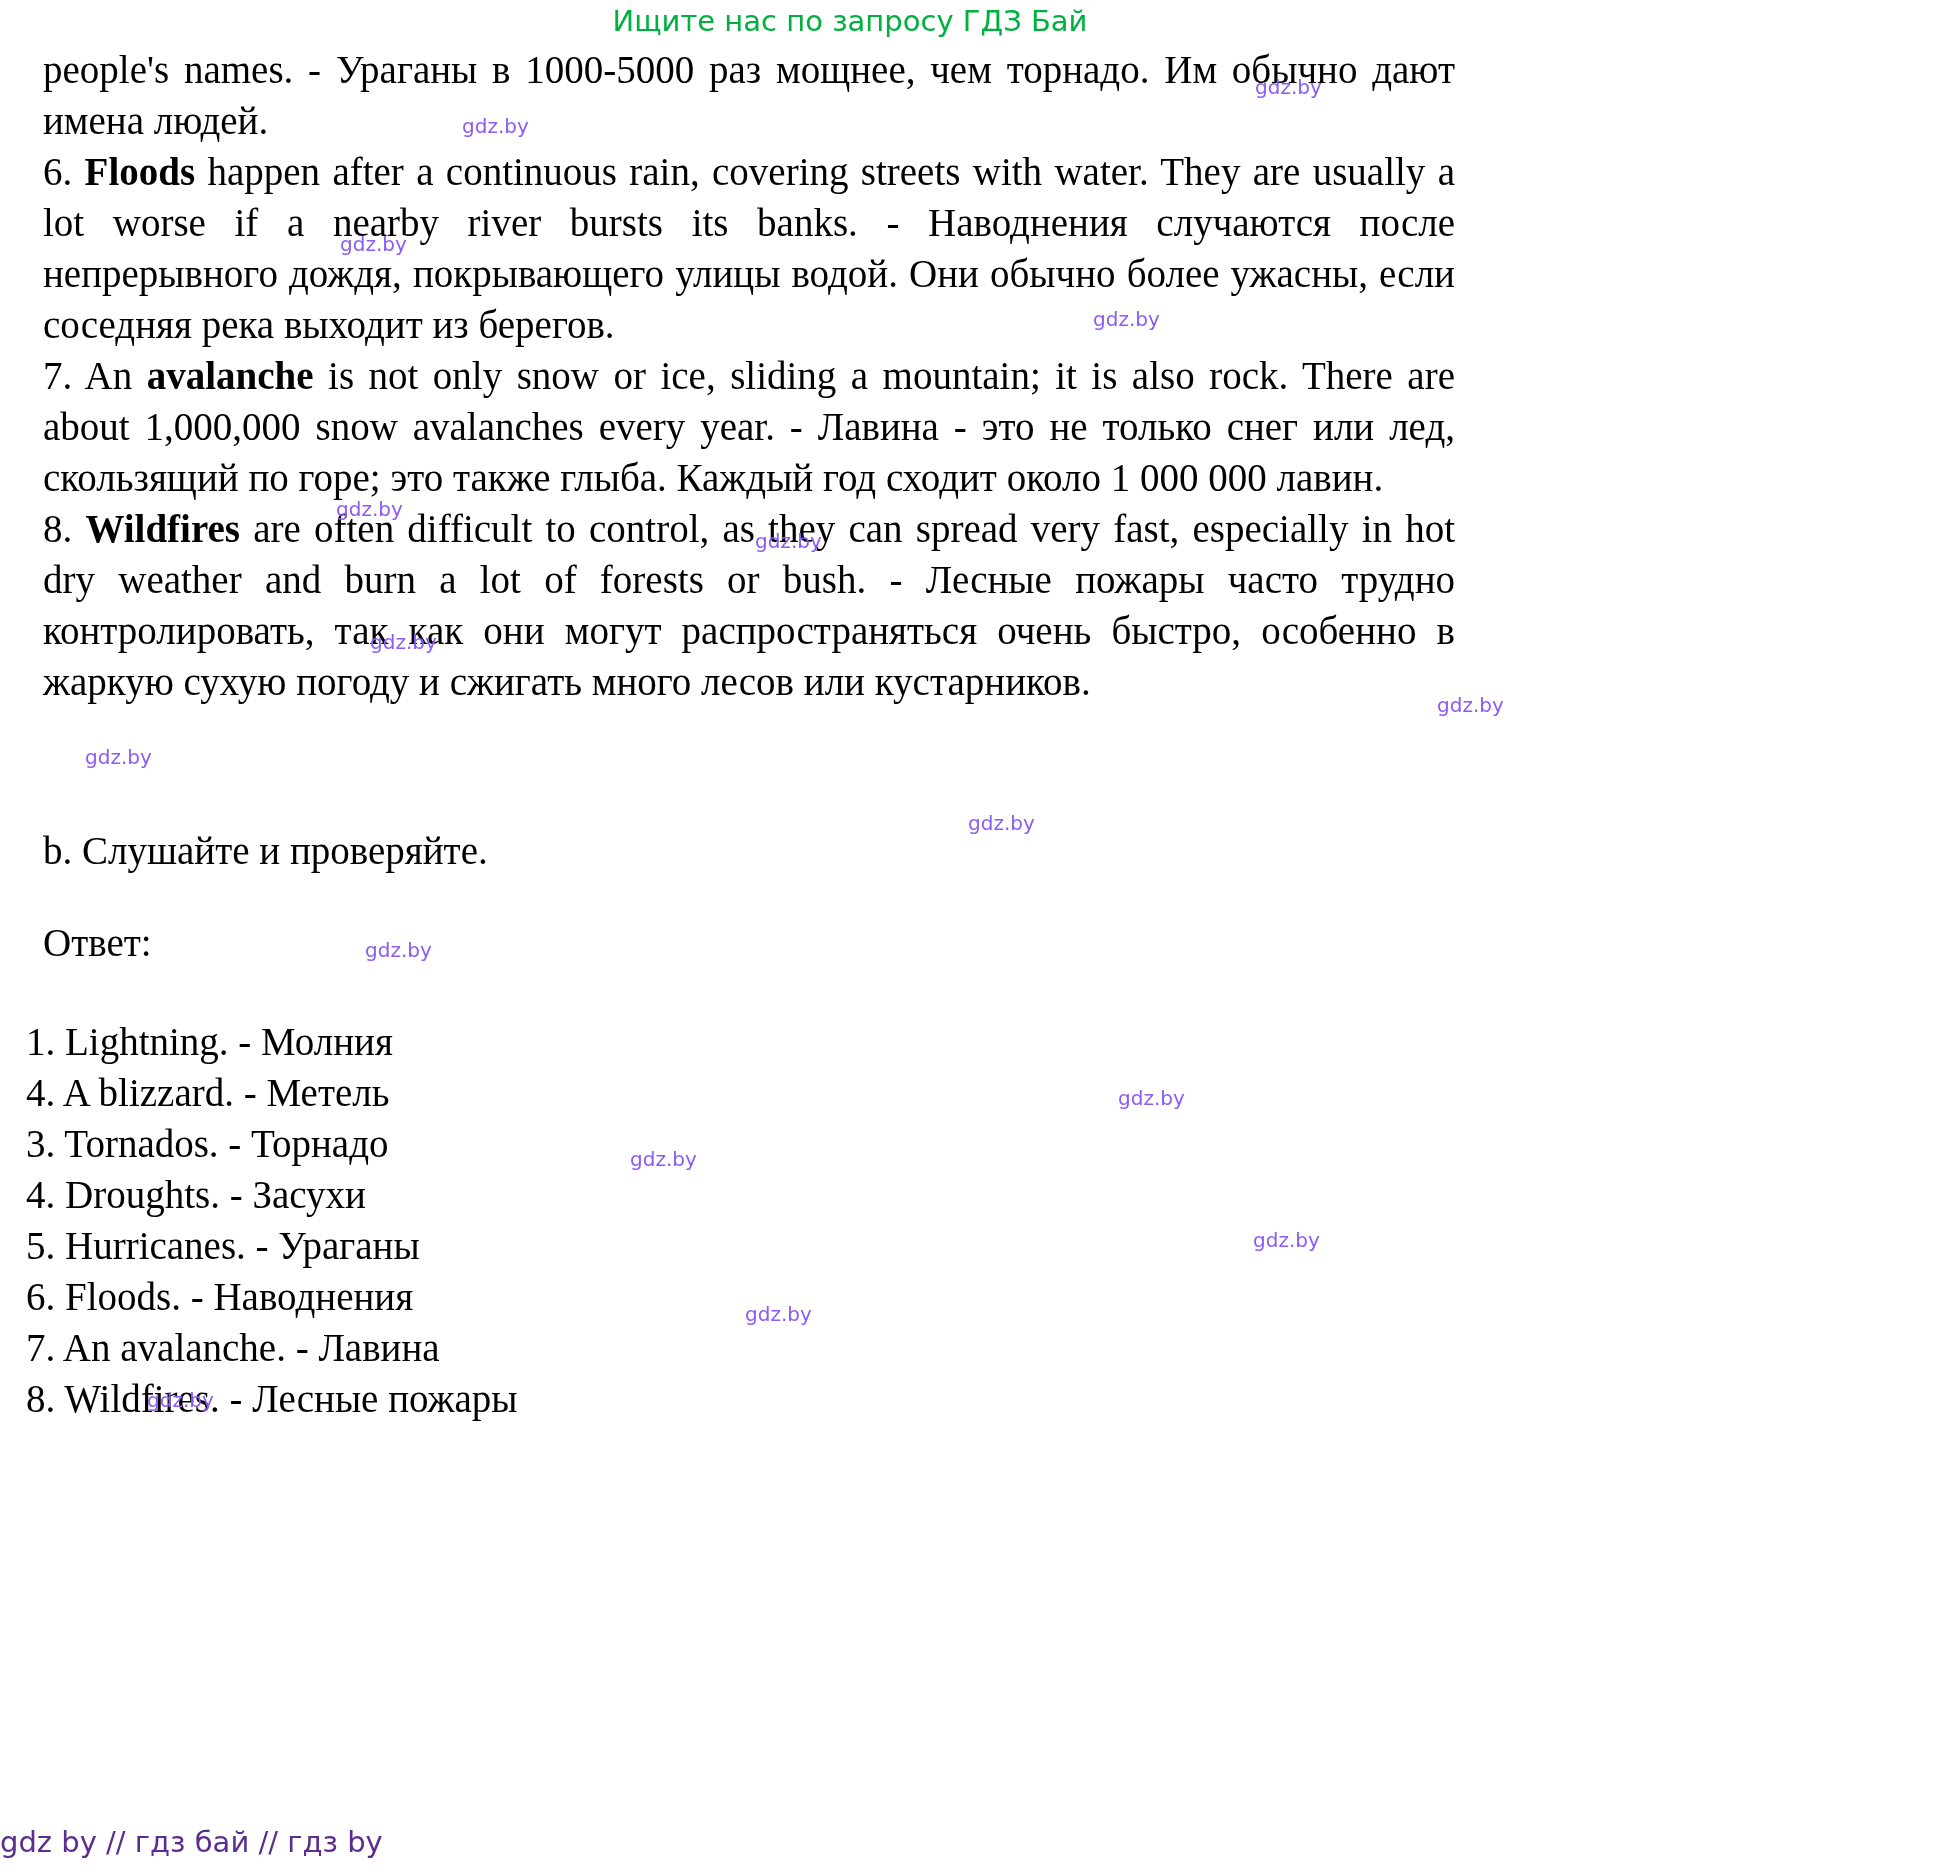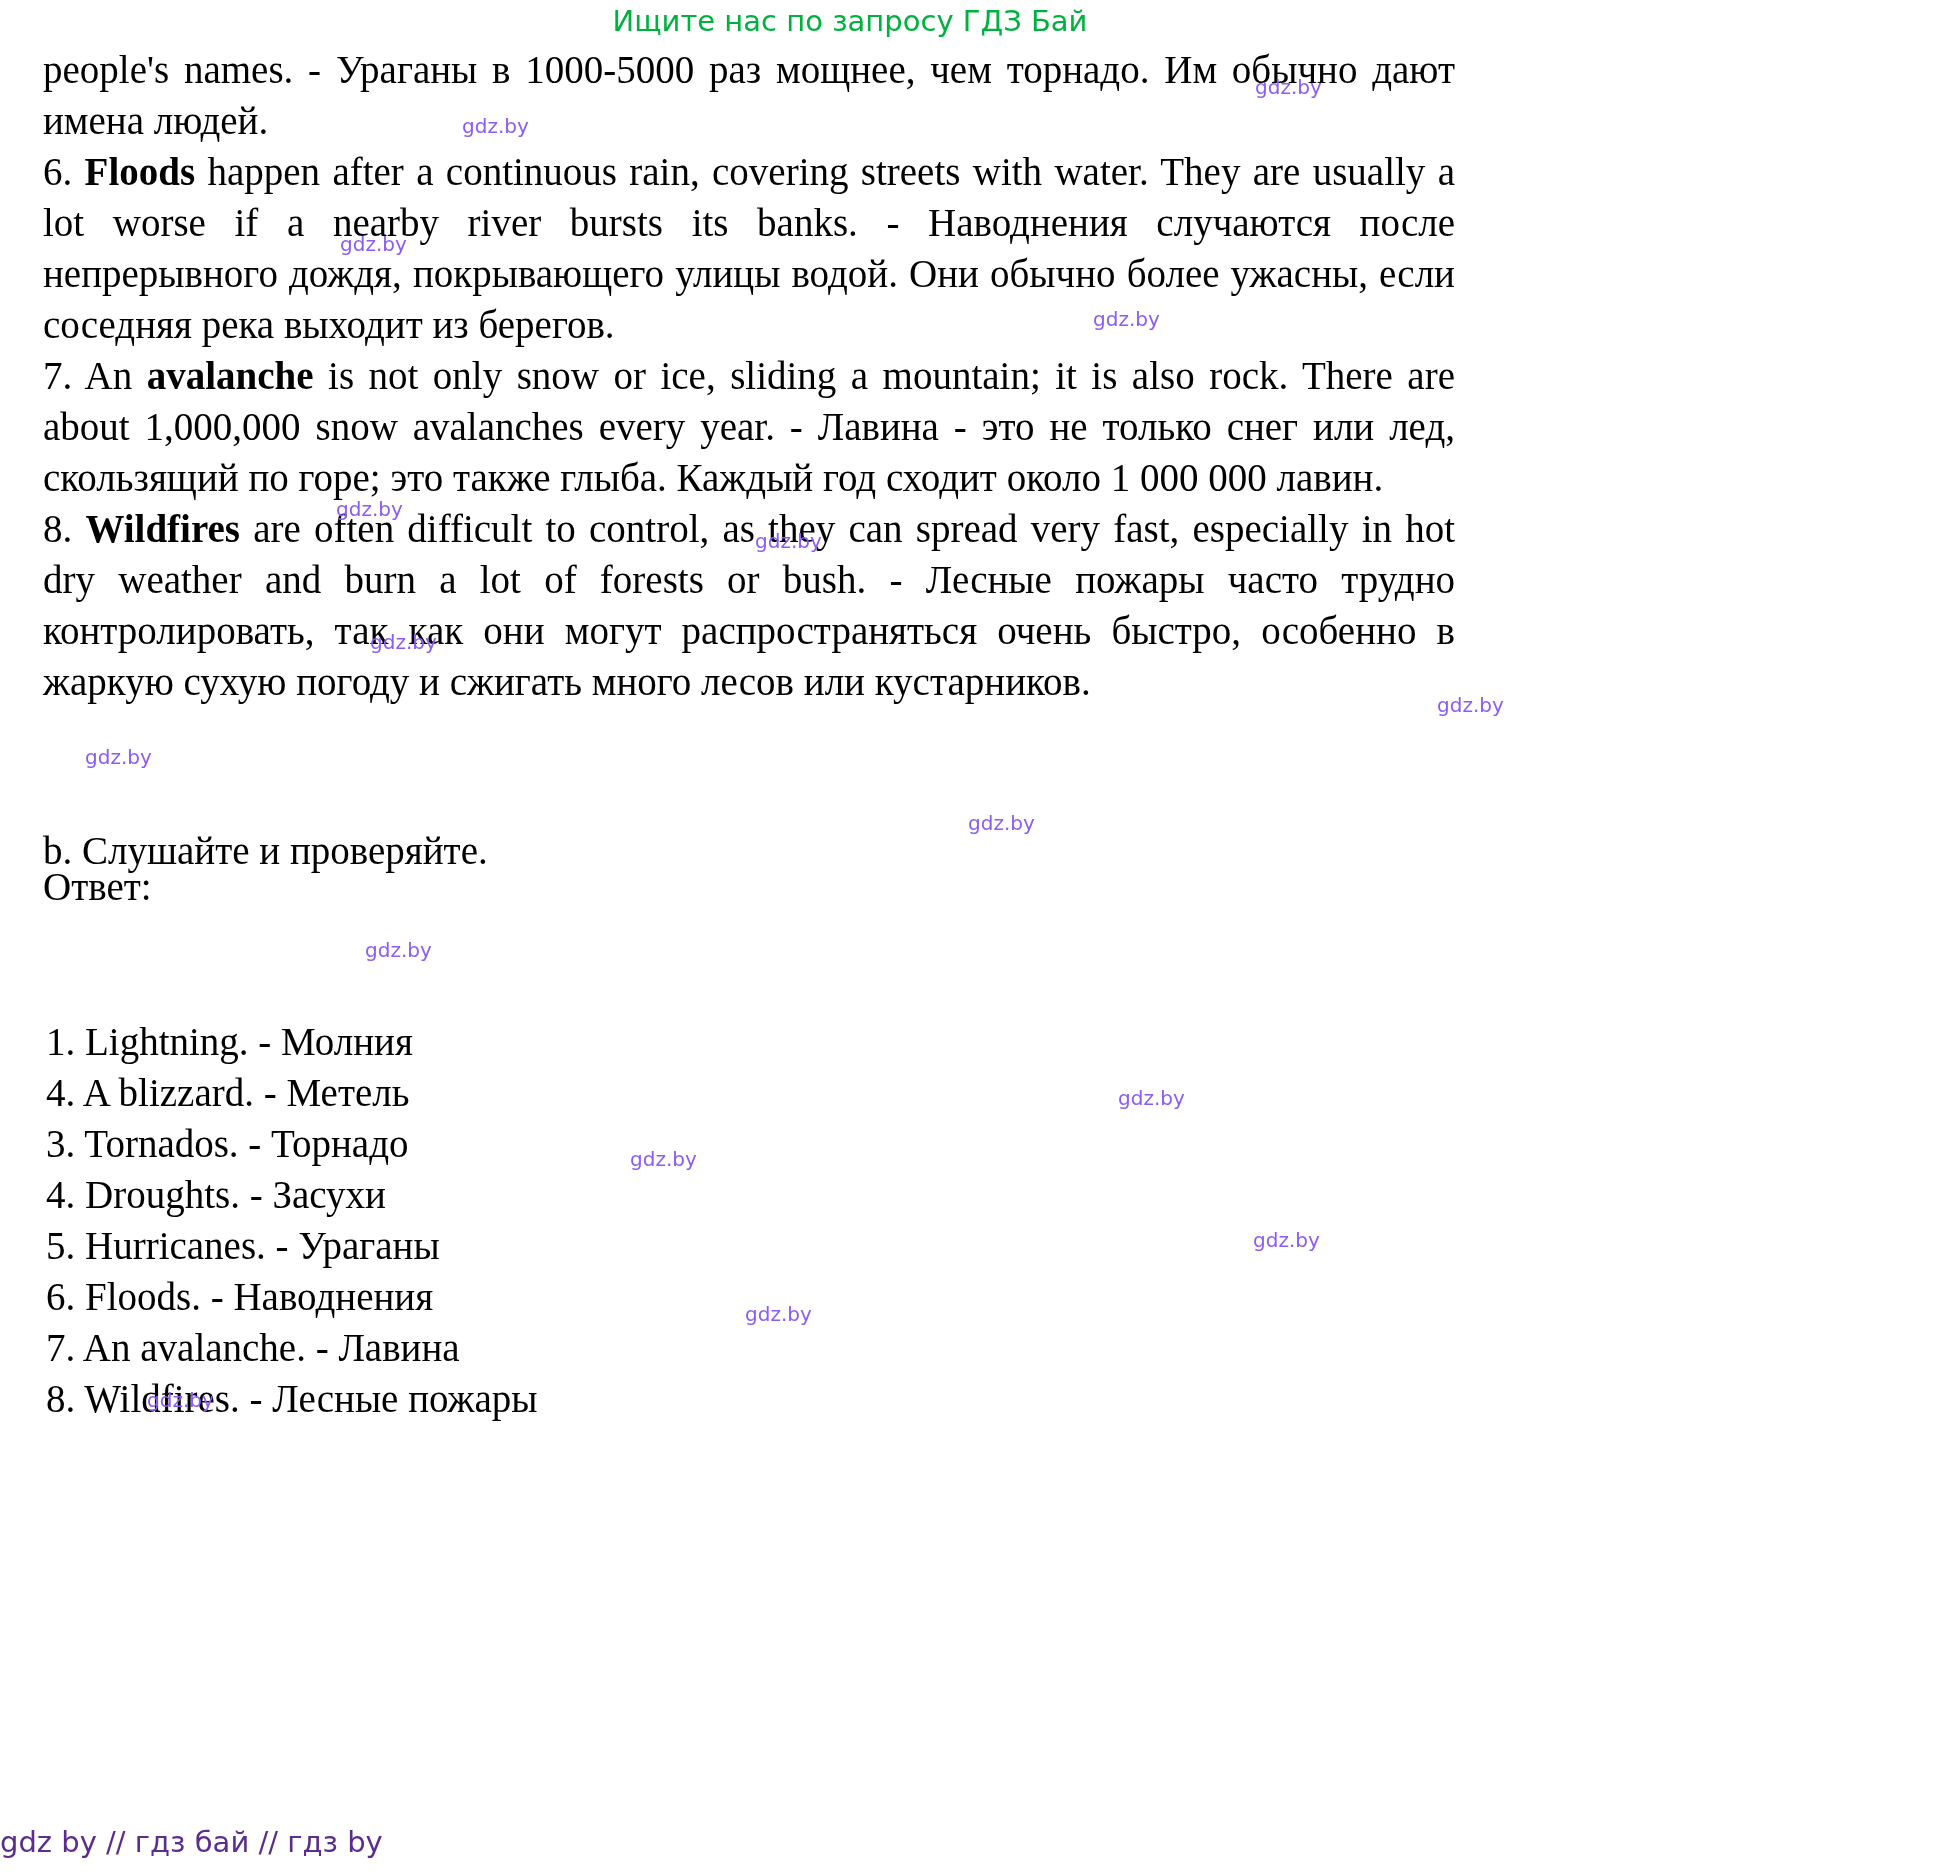"Ответ:" .answer-label { top: 864px -> 920px }
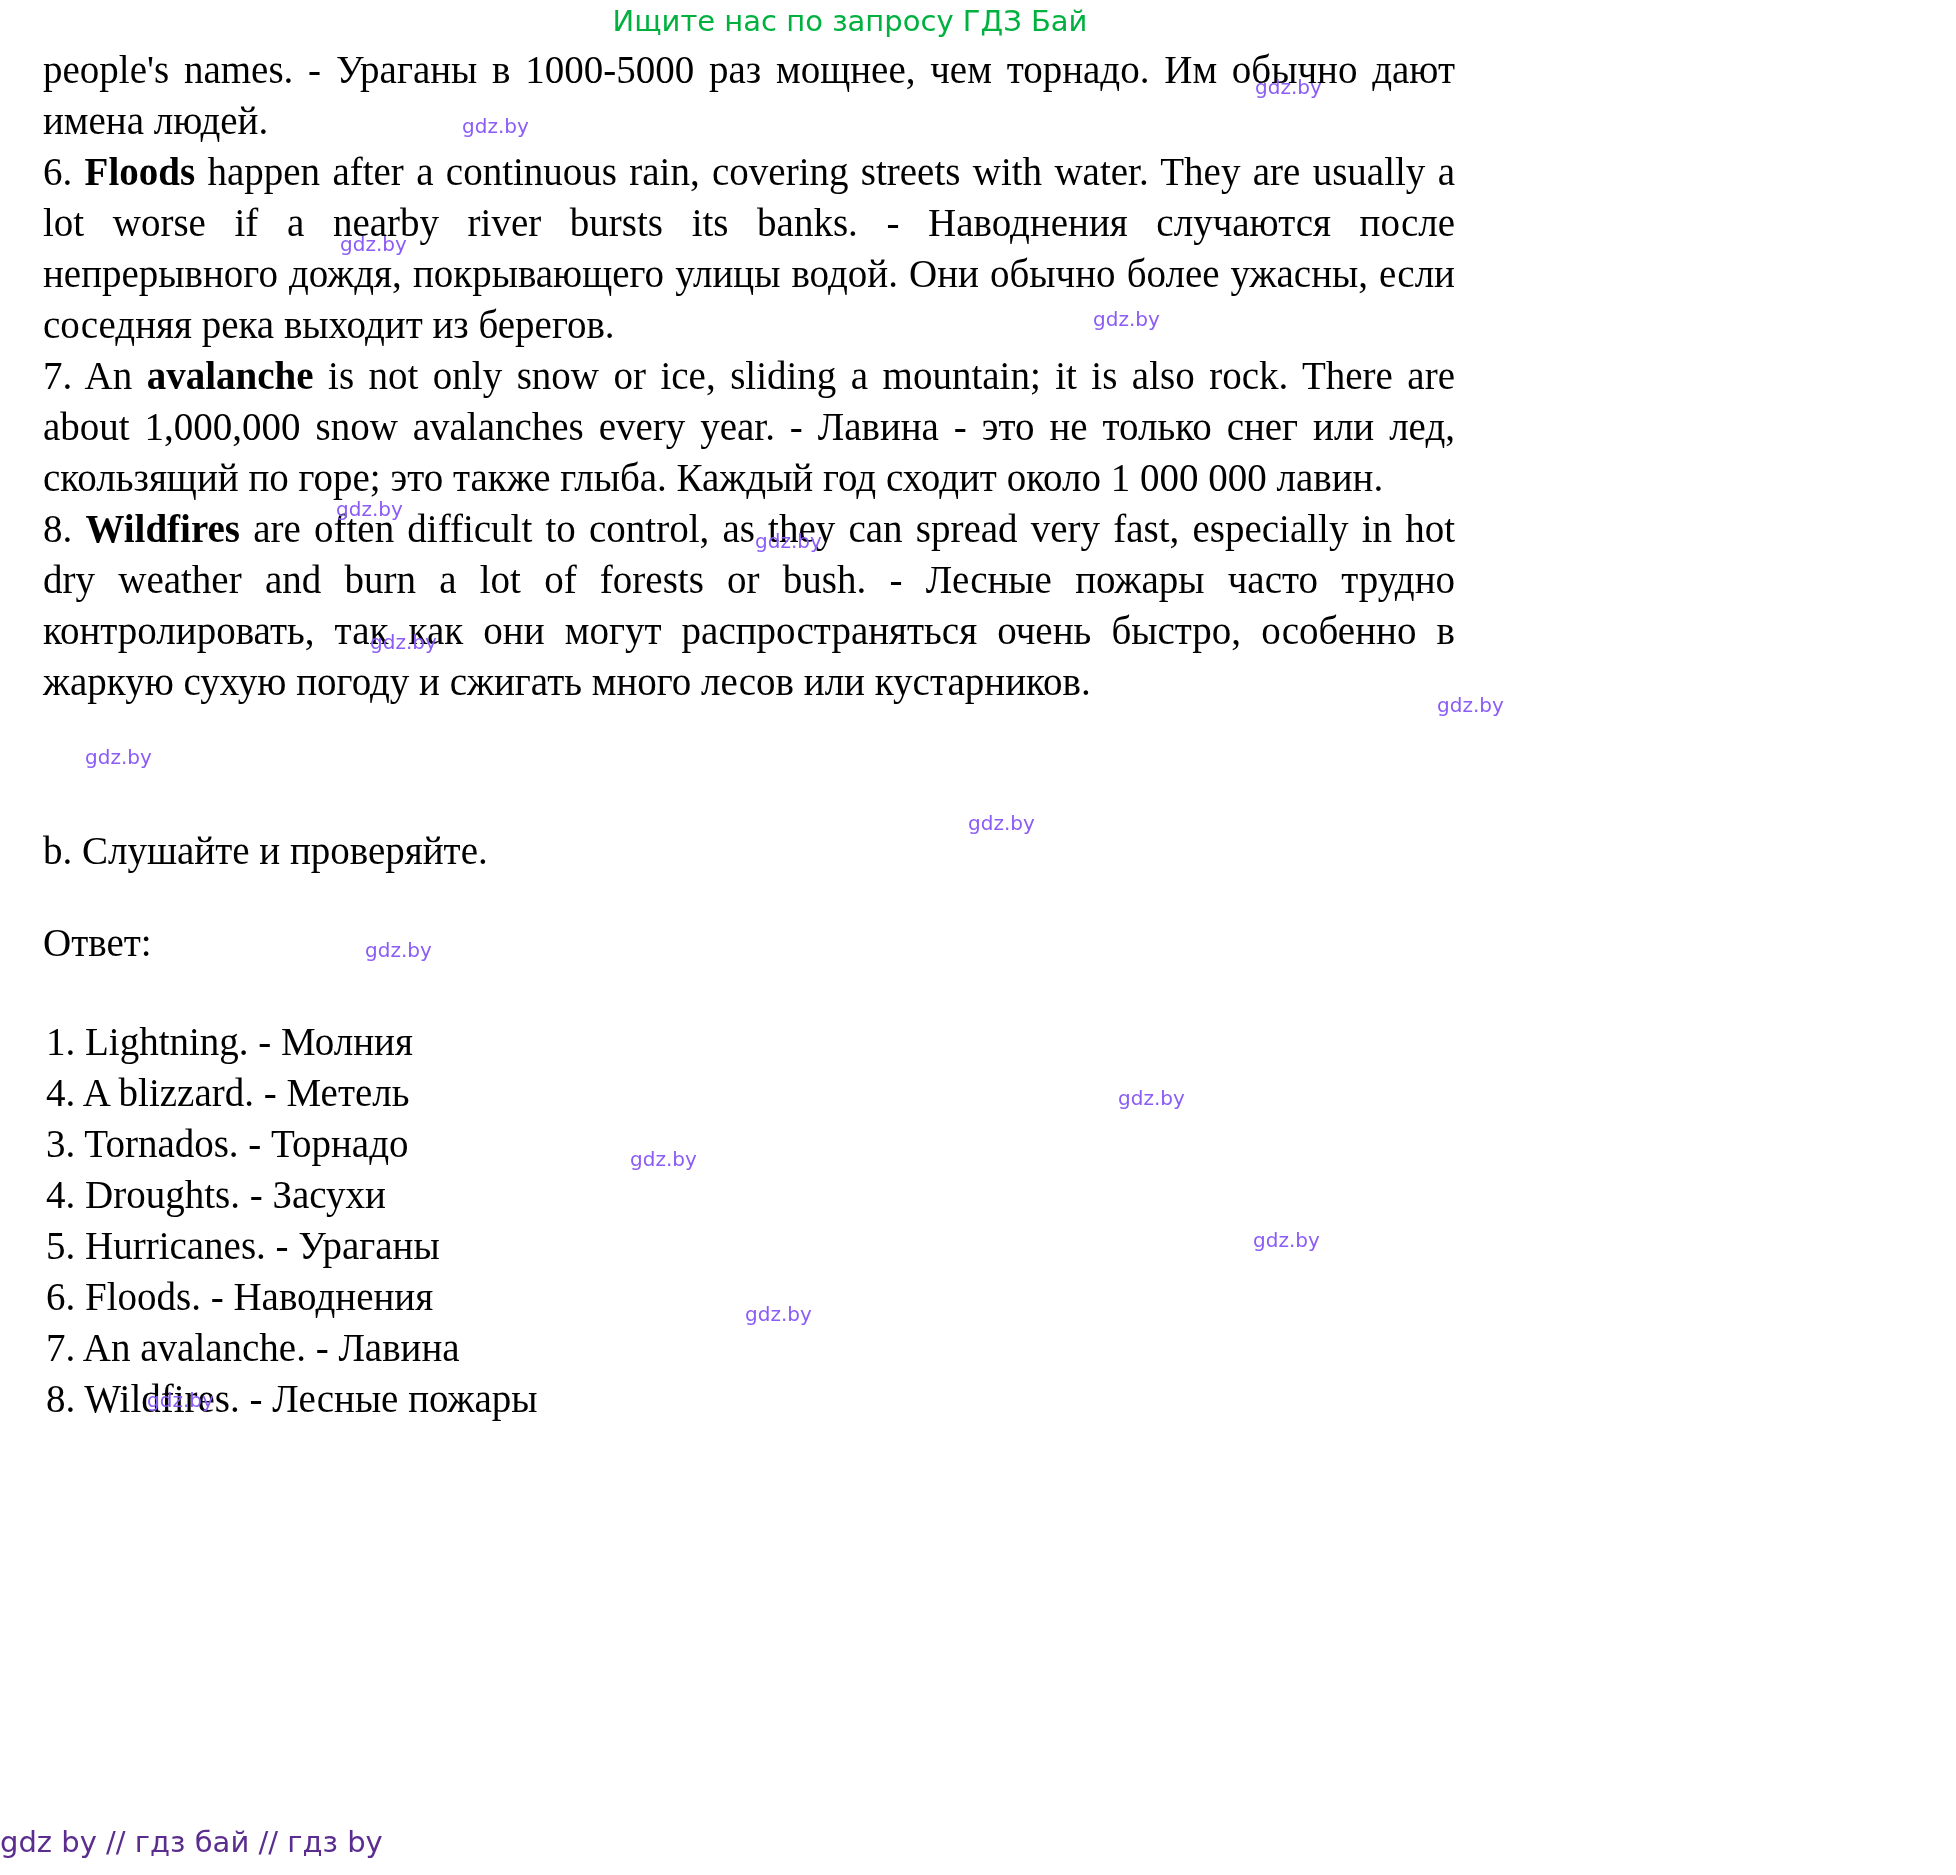"1. Lightning. - Молния" .answers { left: 46px -> 26px }
